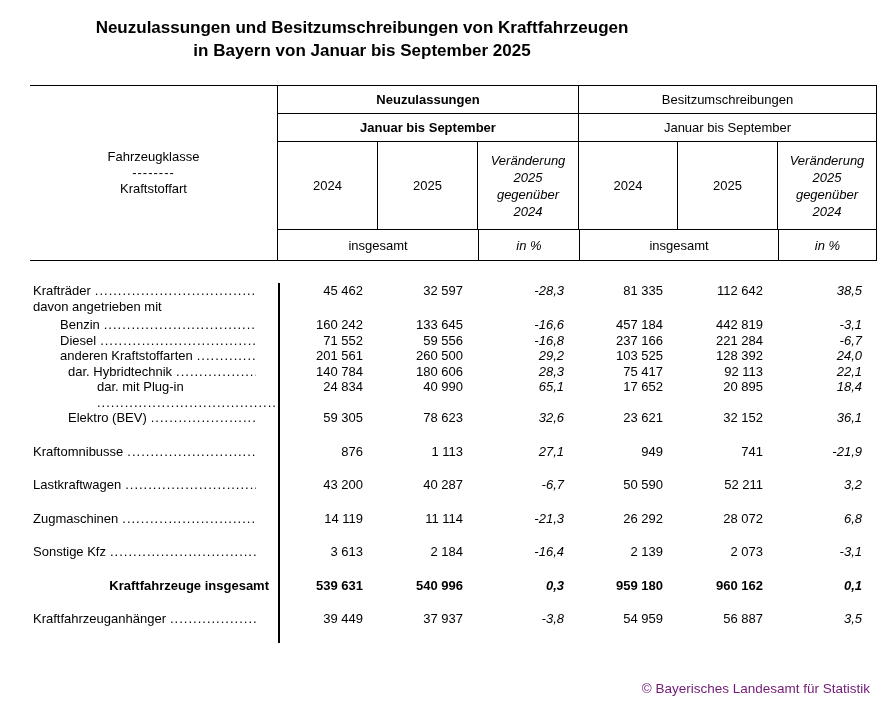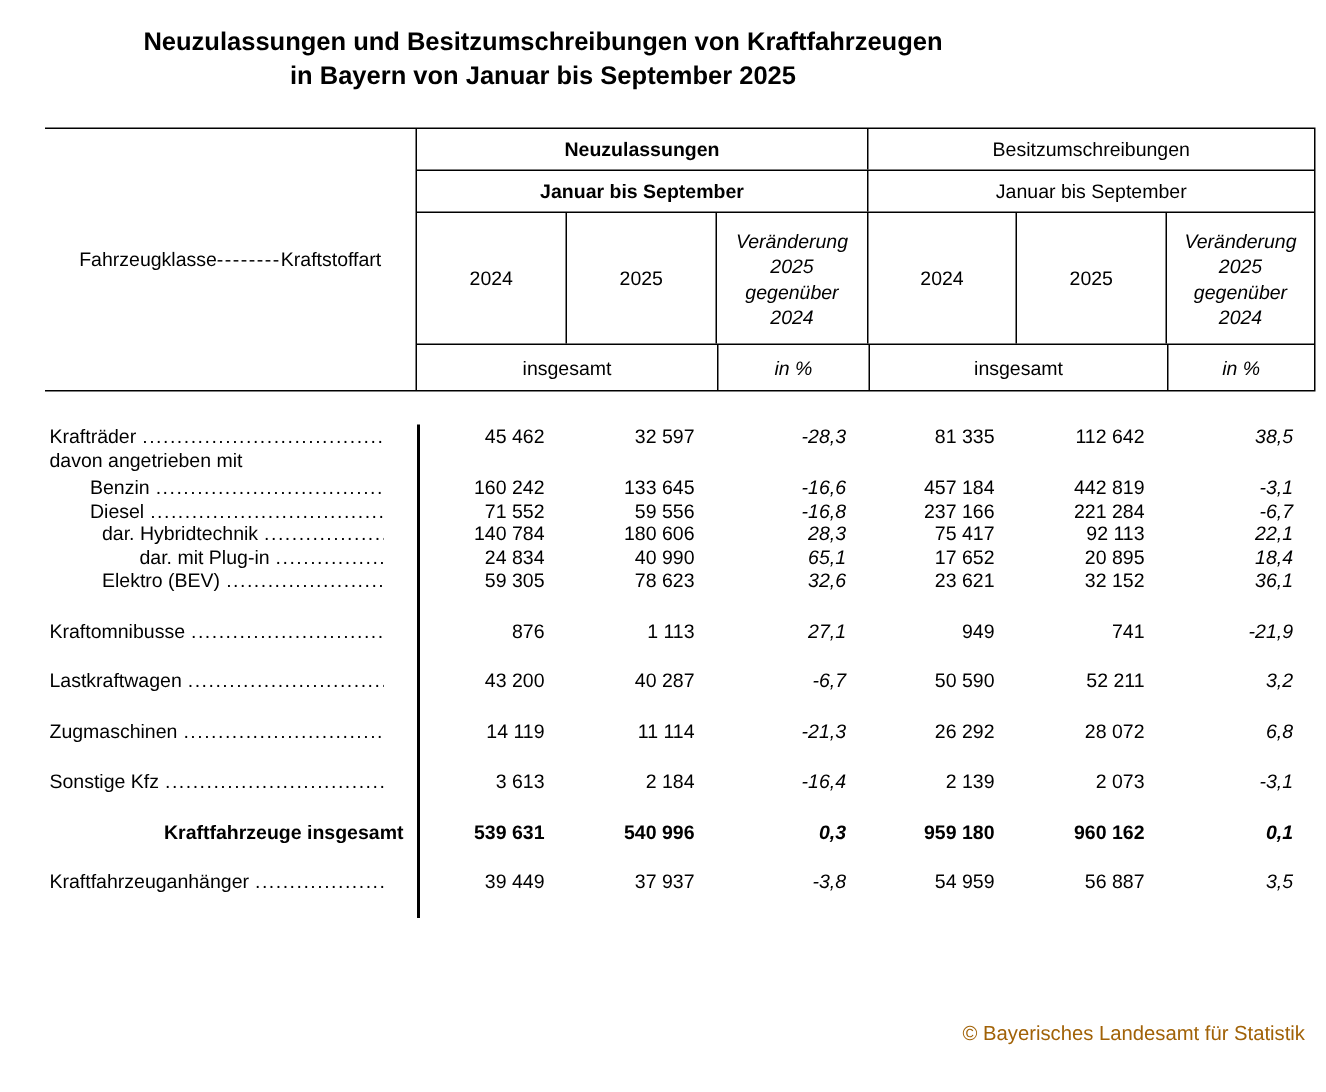"Fahrzeugklasse" .stub { flex-direction: row -> column }
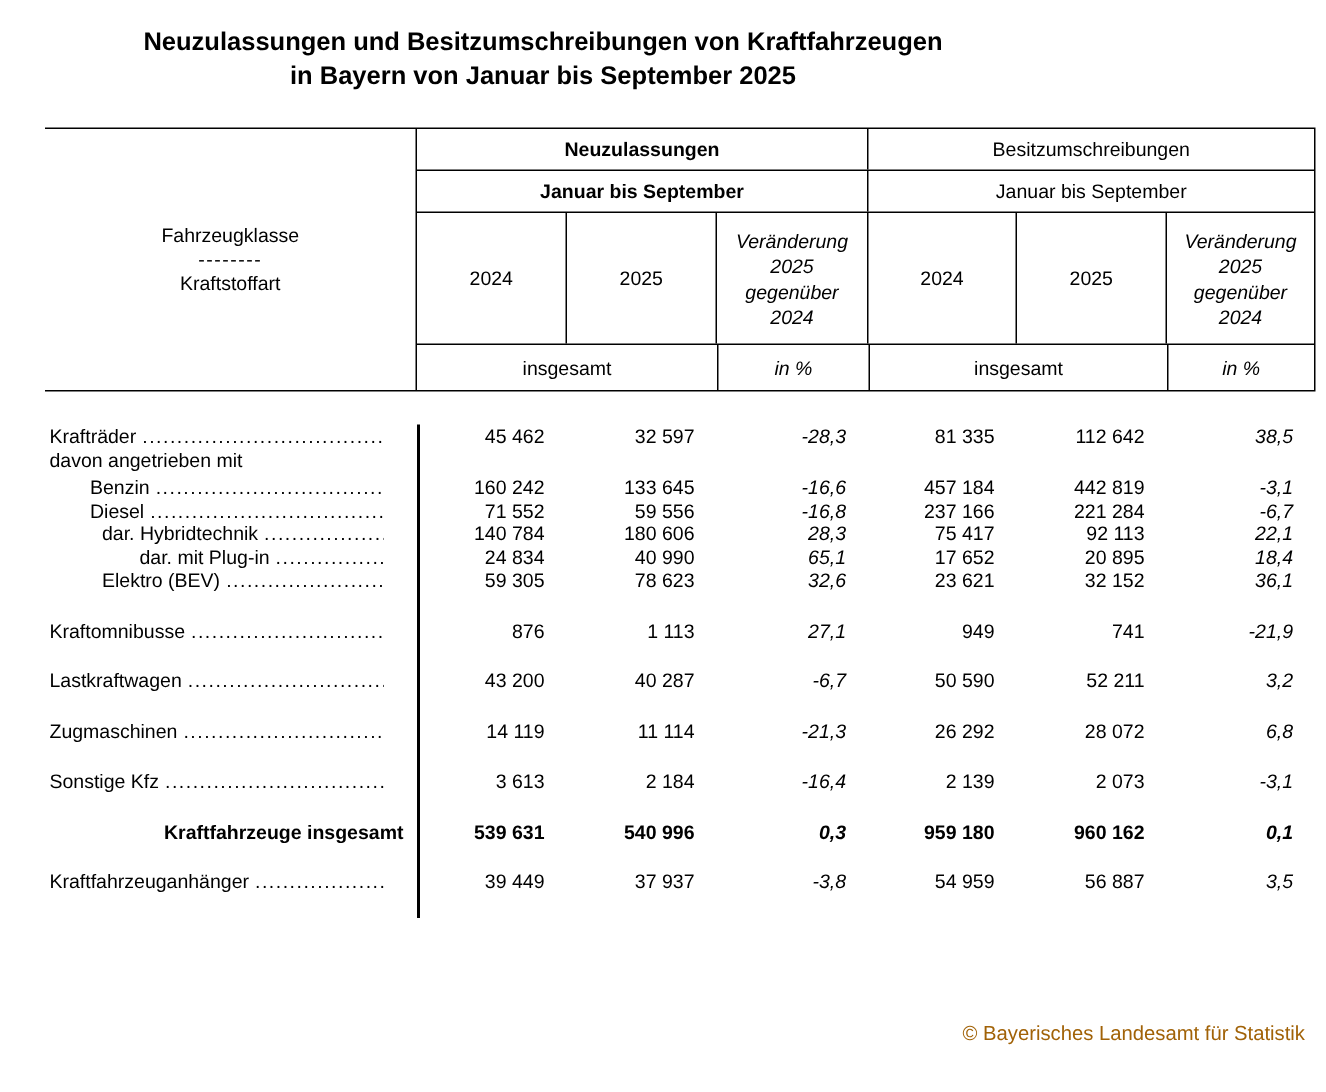"anderen Kraftstoffarten" div.row { html: none -> <div> <div> <span>anderen Kraftstoffarten</span> <span></span> </div> <div>201 561</div> <div>260 500</div> <div>29,2</div> <div>103 525</div> <div>128 392</div> <div>24,0</div> </div> }
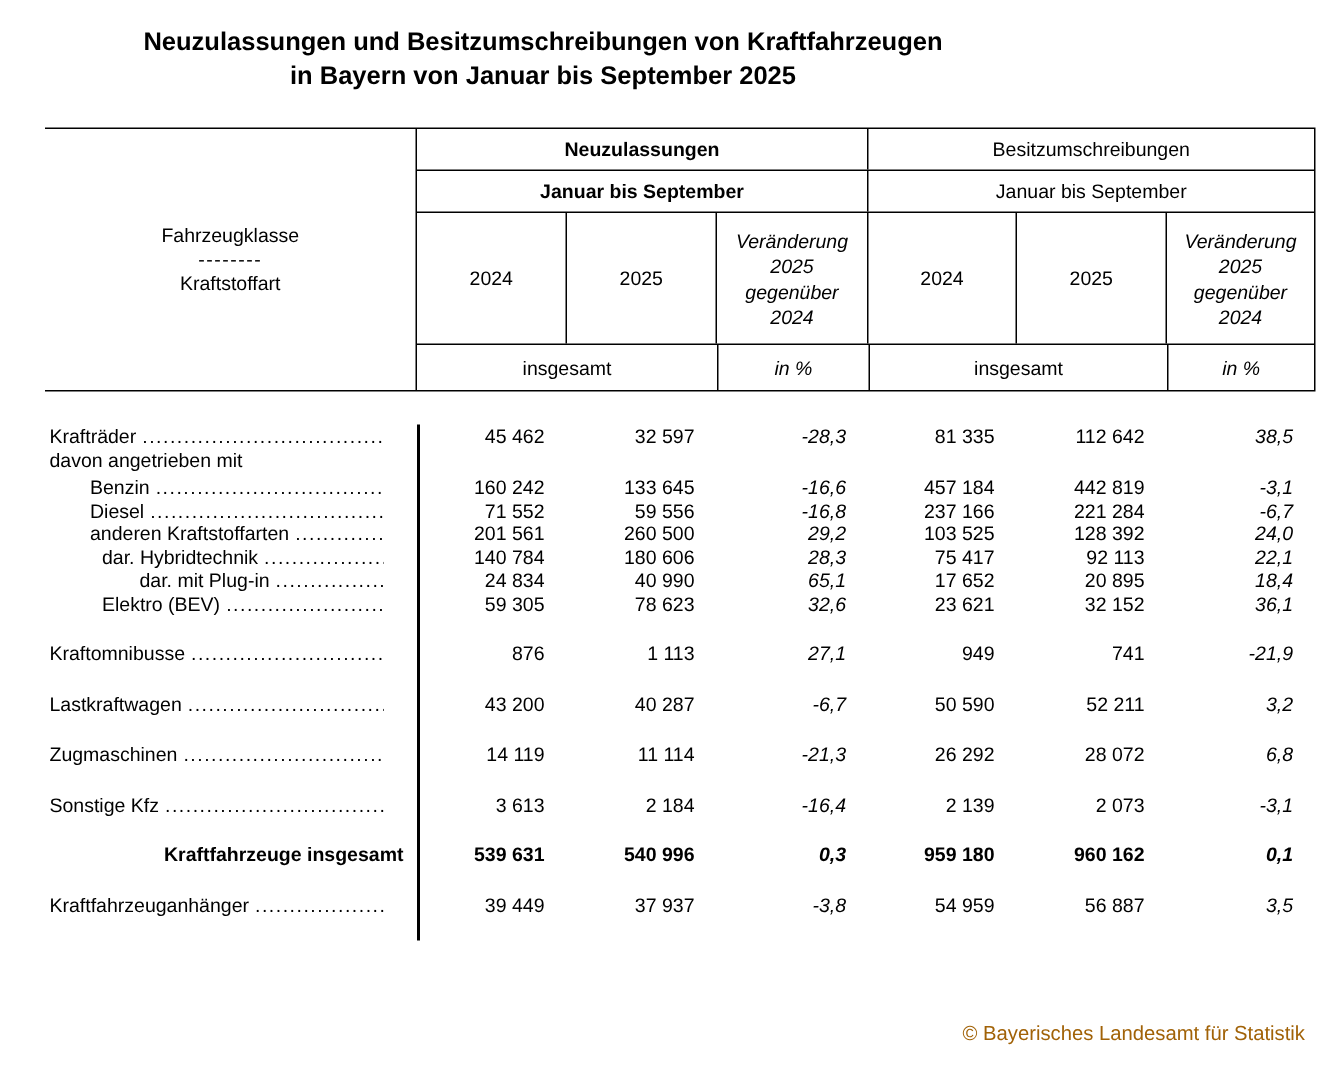"dar. mit Plug-in" .ind3 { flex-direction: none -> column }
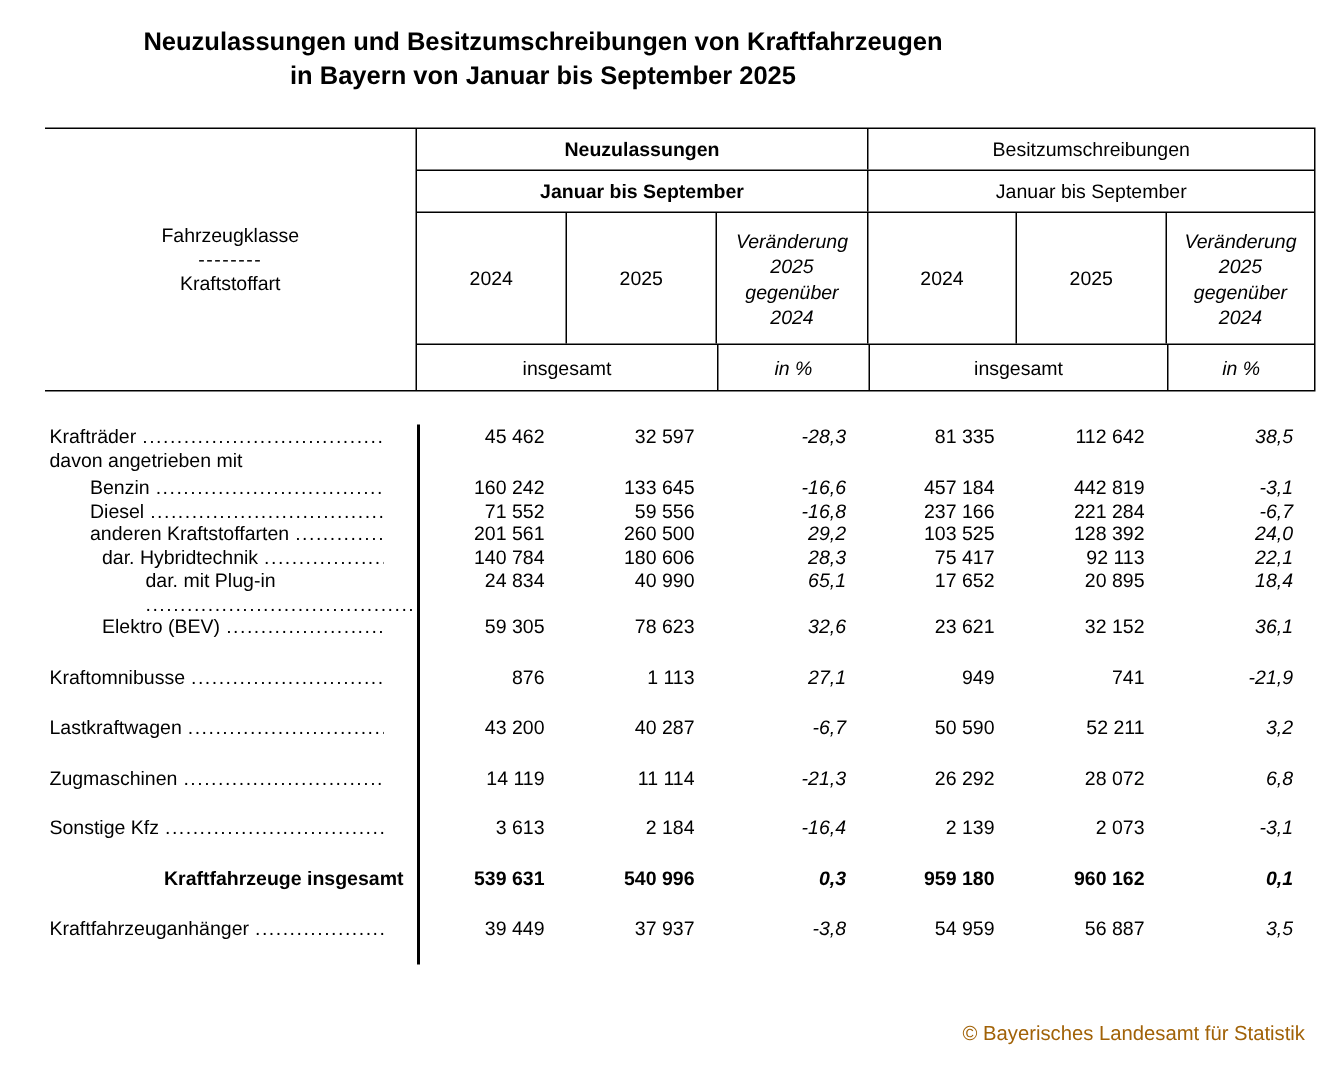"© Bayerisches Landesamt für Statistik" .copyright { color: #a16207 -> #701a75 }
